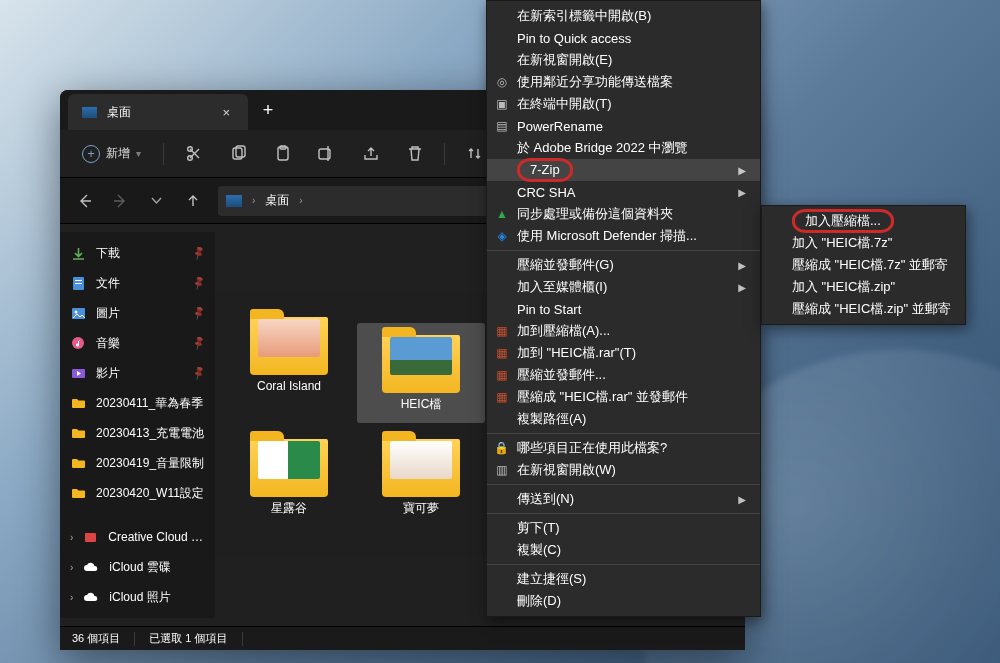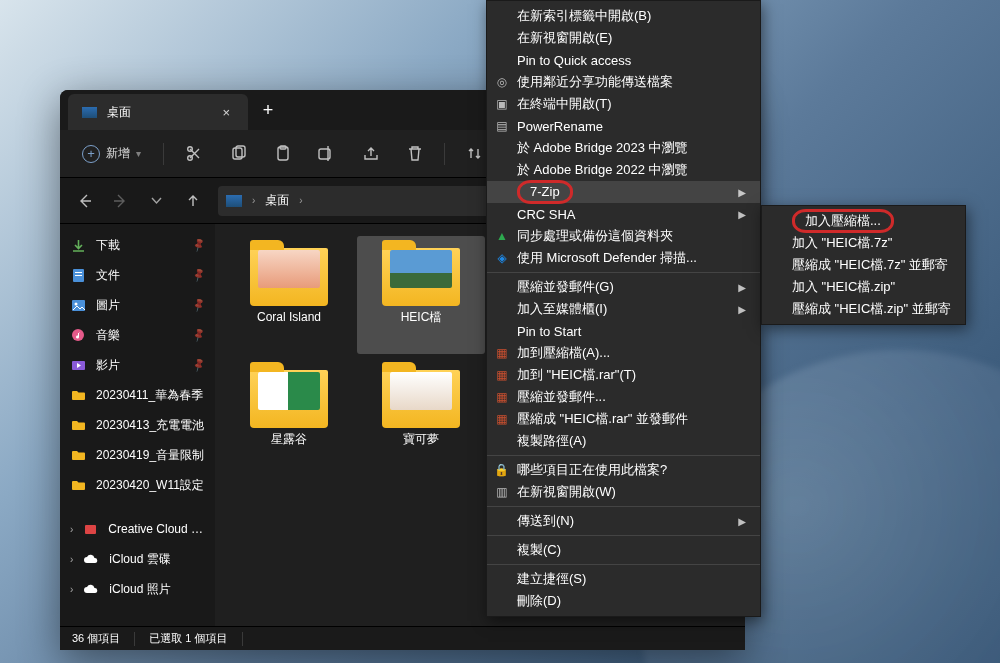"在新視窗開啟(E)" div.mi { order: before "Pin to Quick access" -> after "Pin to Quick access" }
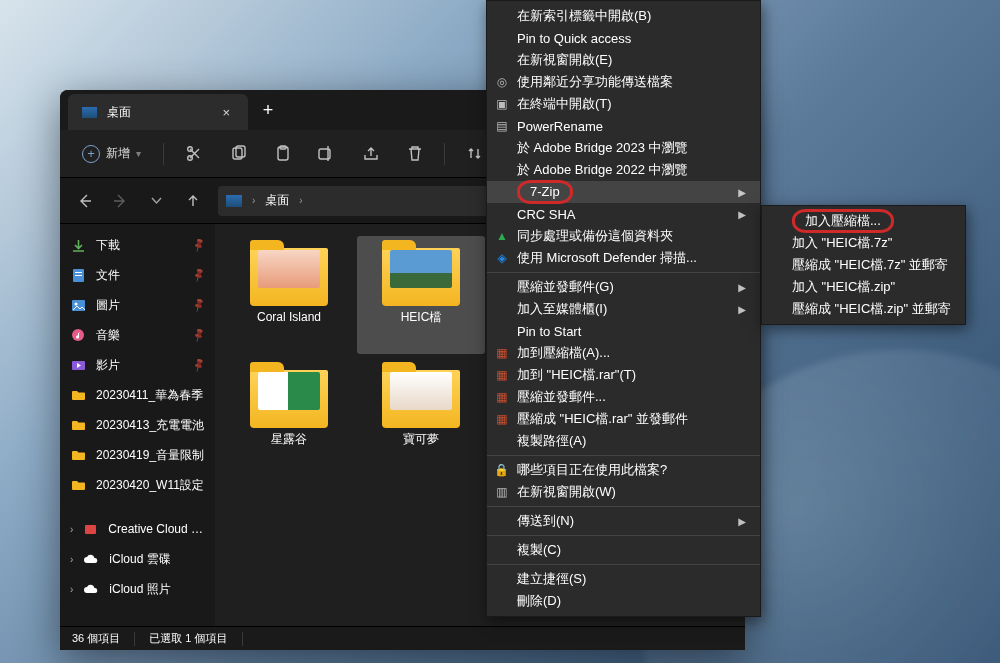"於 Adobe Bridge 2023 中瀏覽" div.mi { html: <div> <span>於 Adobe Bridge 2023 中瀏覽</span> </div> -> none }
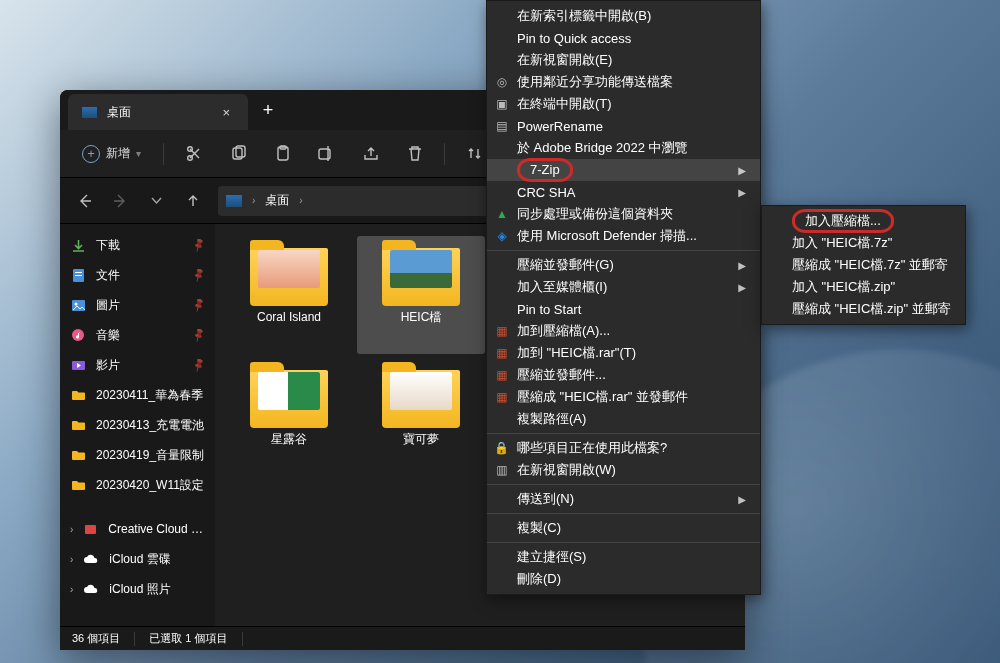"下載" .body { align-items: none -> center }
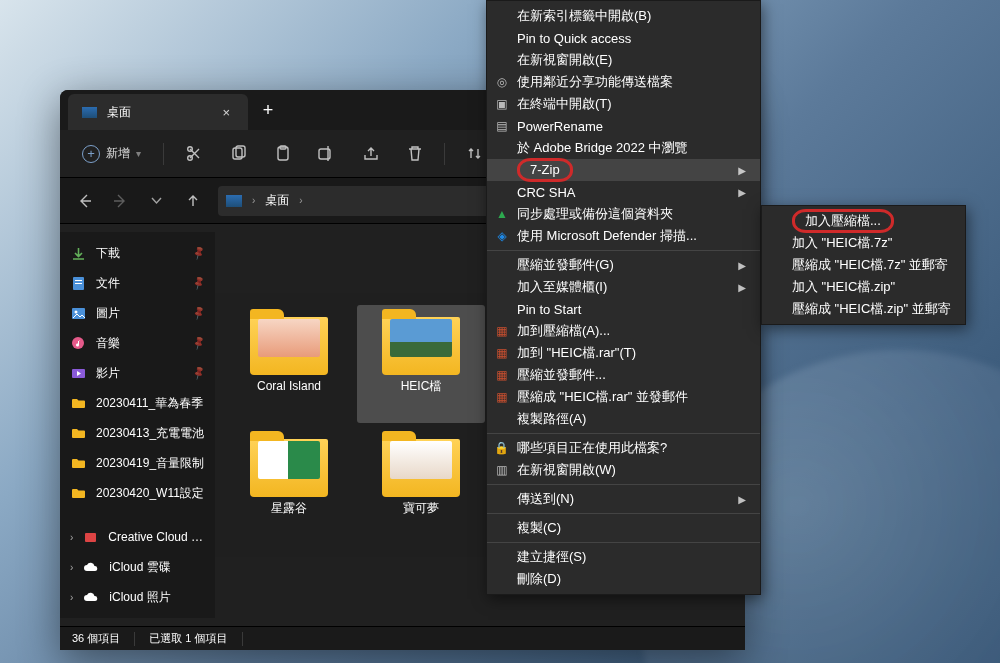"HEIC檔" .fitem.selected { margin-top: none -> 18px }
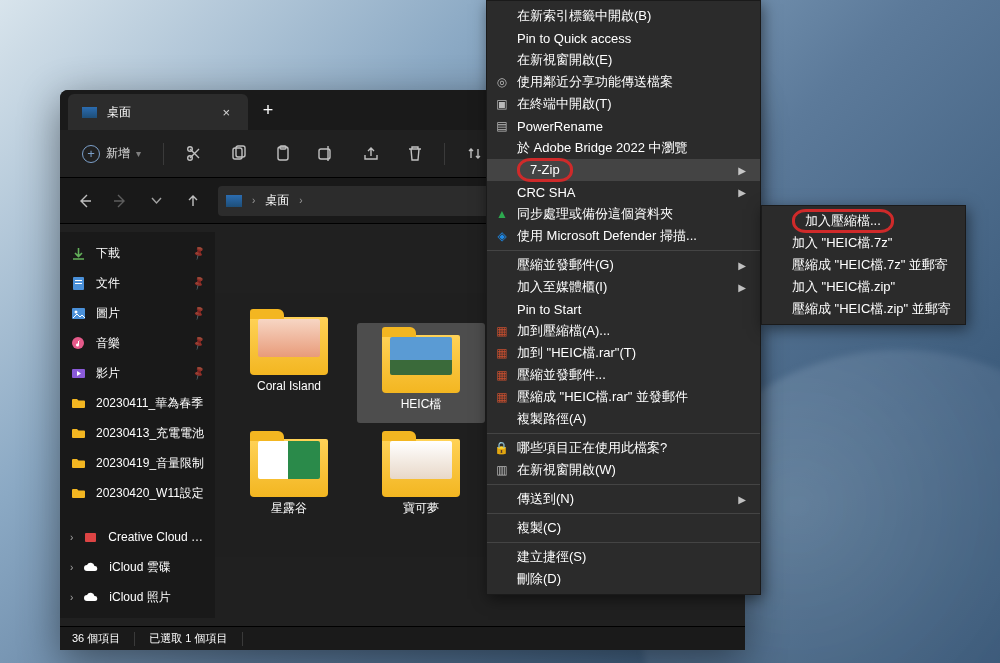"剪下(T)" div.mi { html: none -> <div> <span>剪下(T)</span> </div> }
